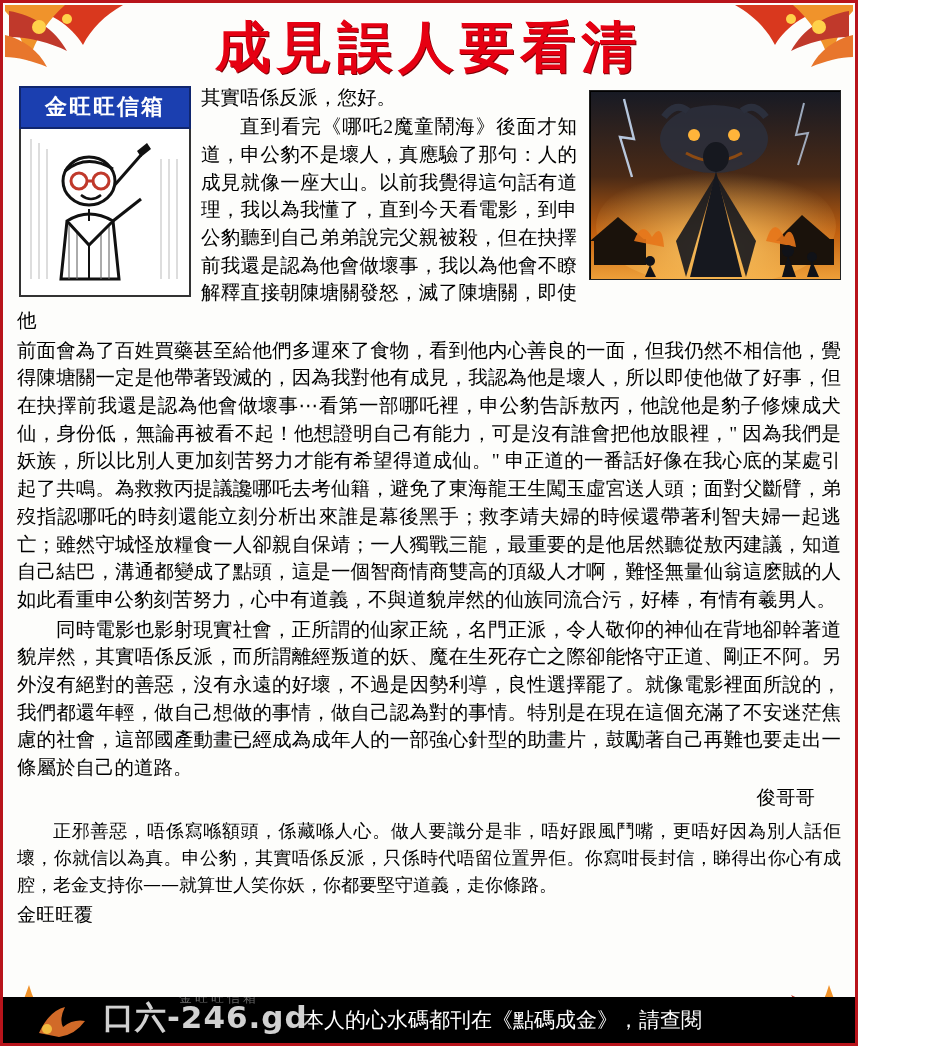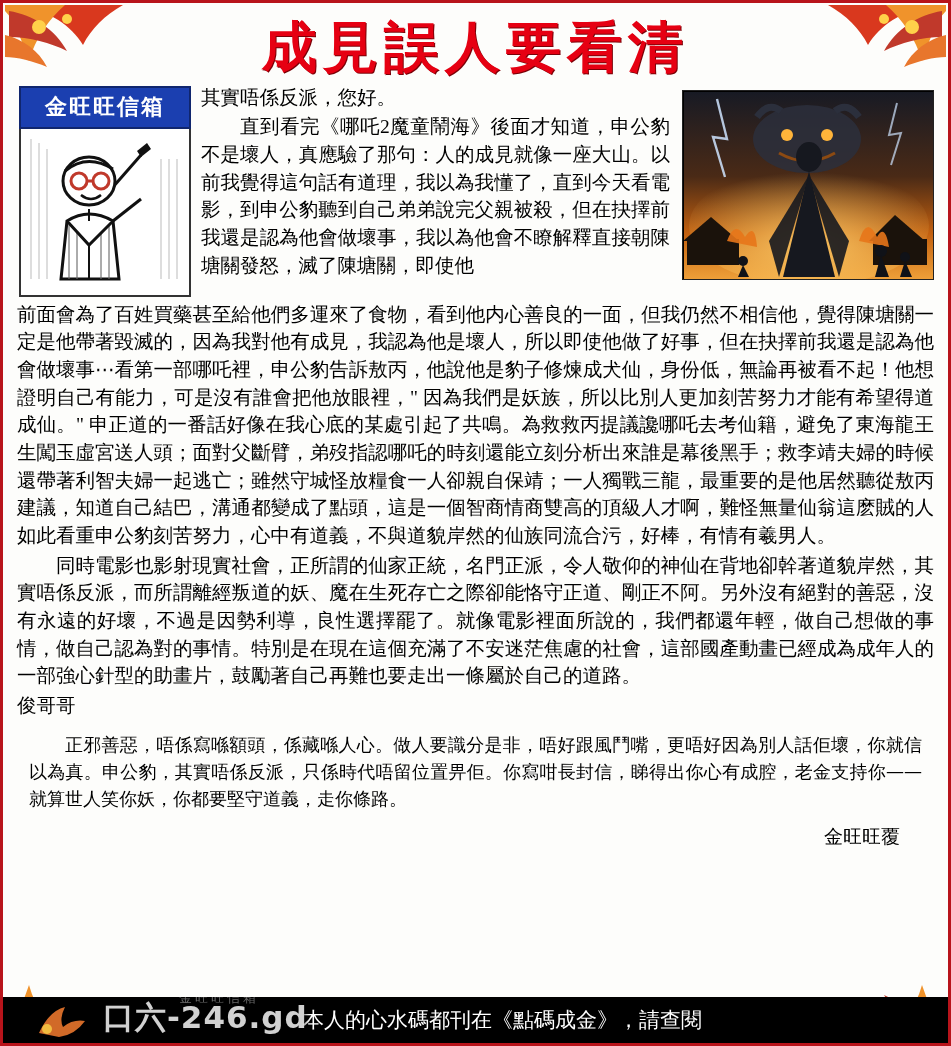"成見誤人要看清" .page { width: 951px -> 858px }
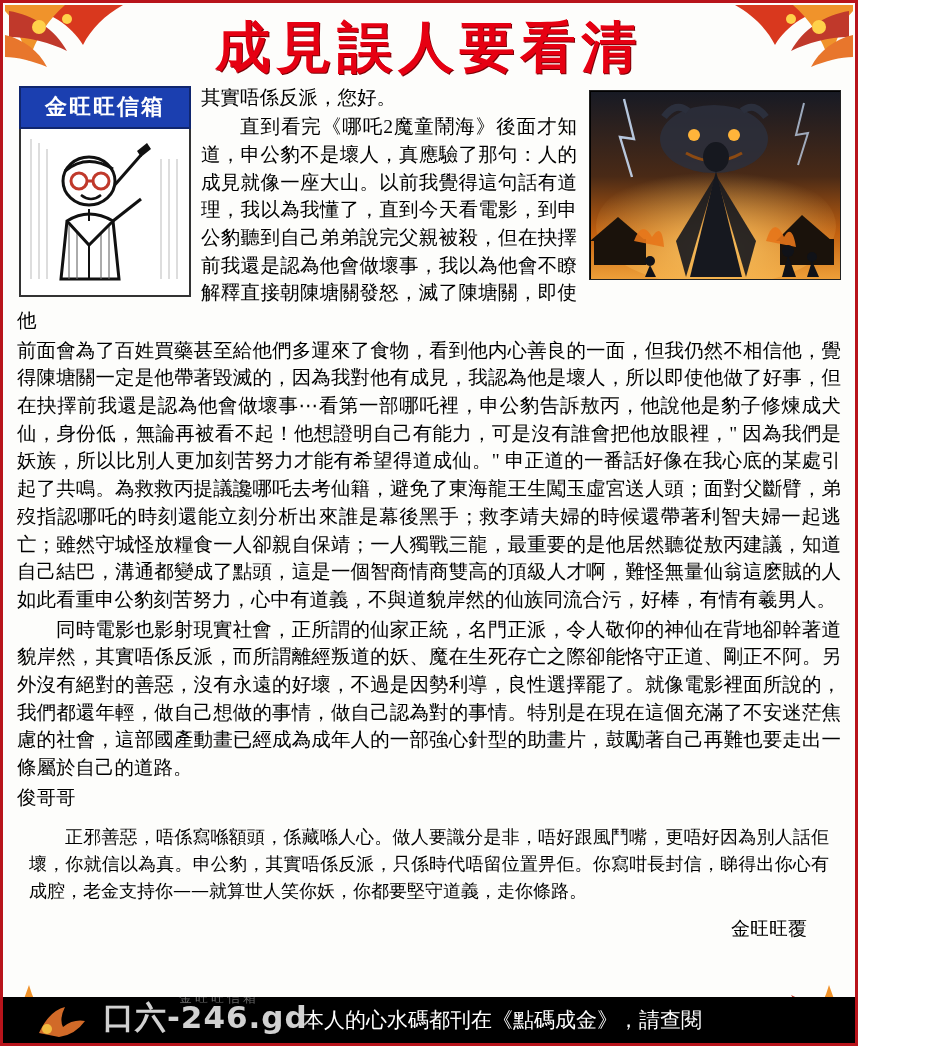"俊哥哥" .sig { text-align: none -> right }
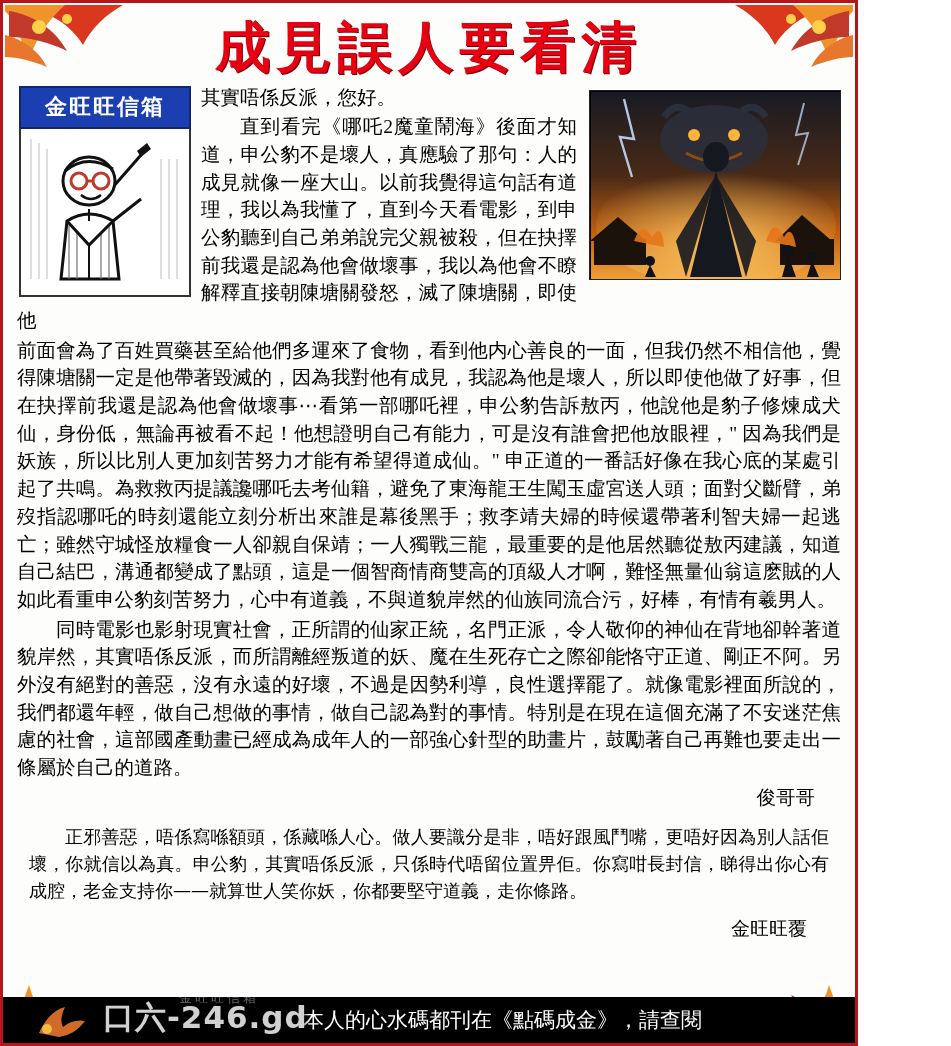"正邪善惡，唔係寫喺額頭，係藏喺人心。做人要識分是非，唔好跟風鬥嘴，更唔好因為別人" .reply-body { margin: 12px -> 0 }
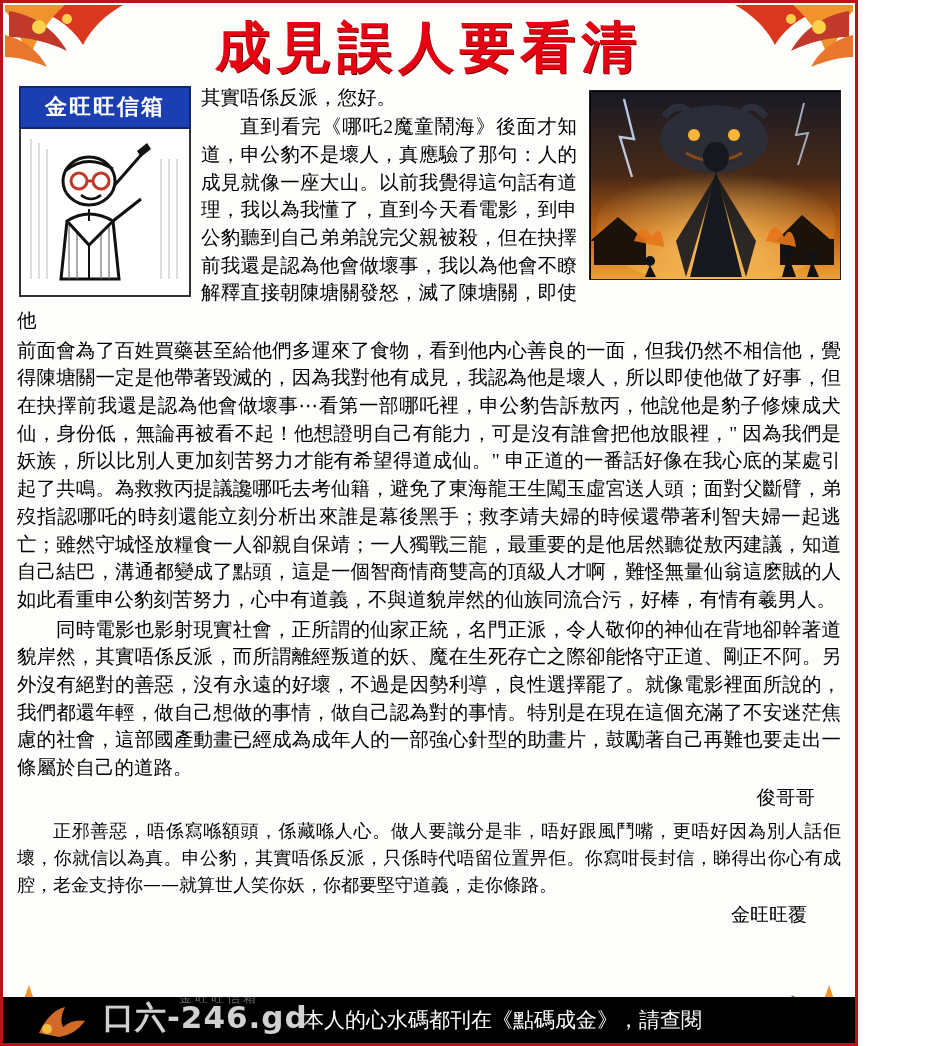"金旺旺覆" .reply-sig { text-align: right -> none }
